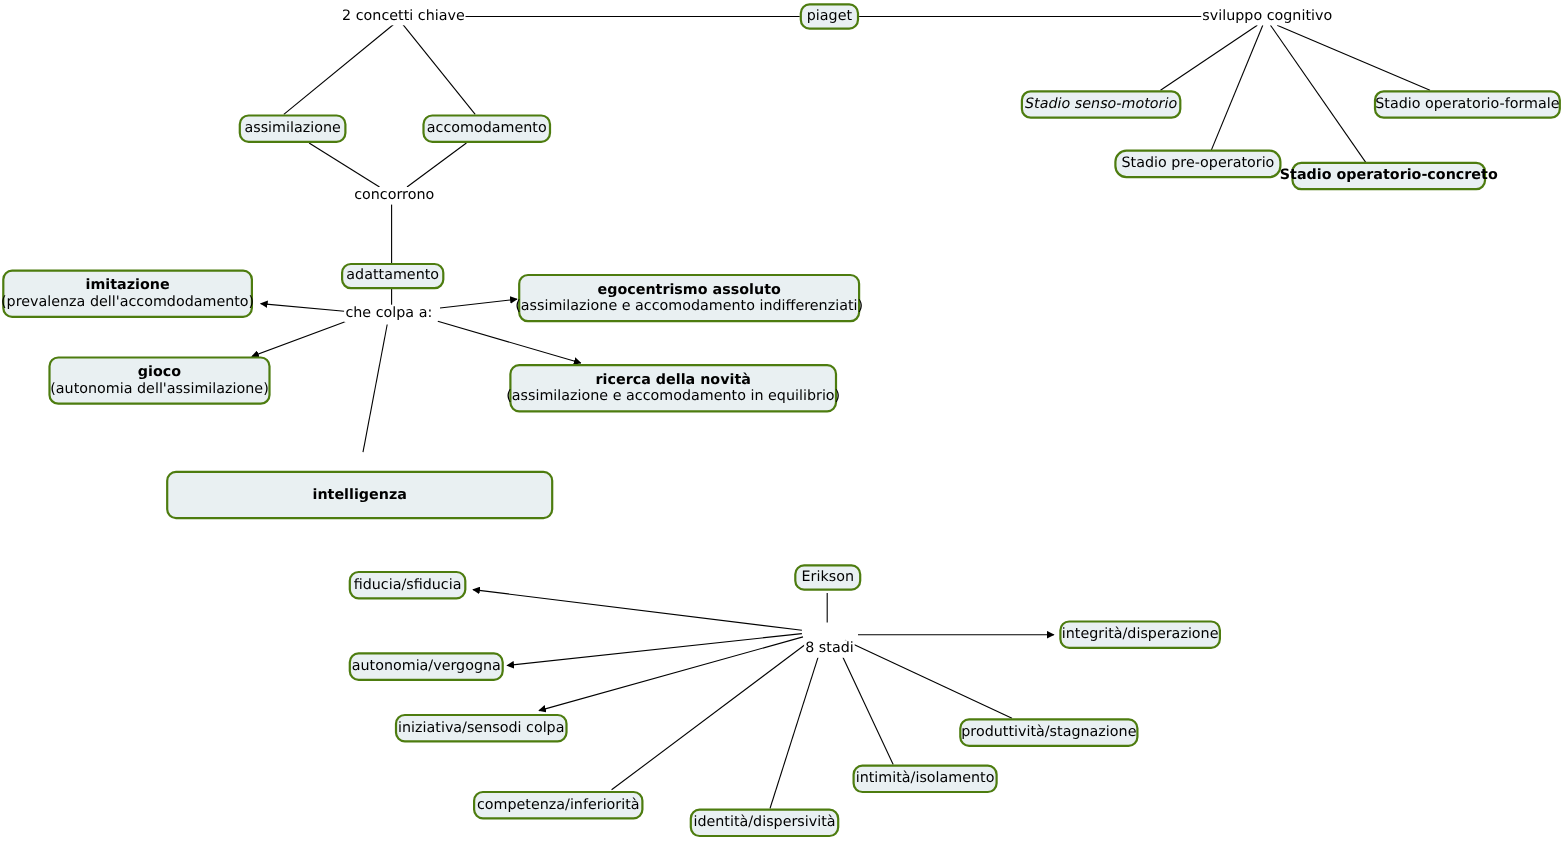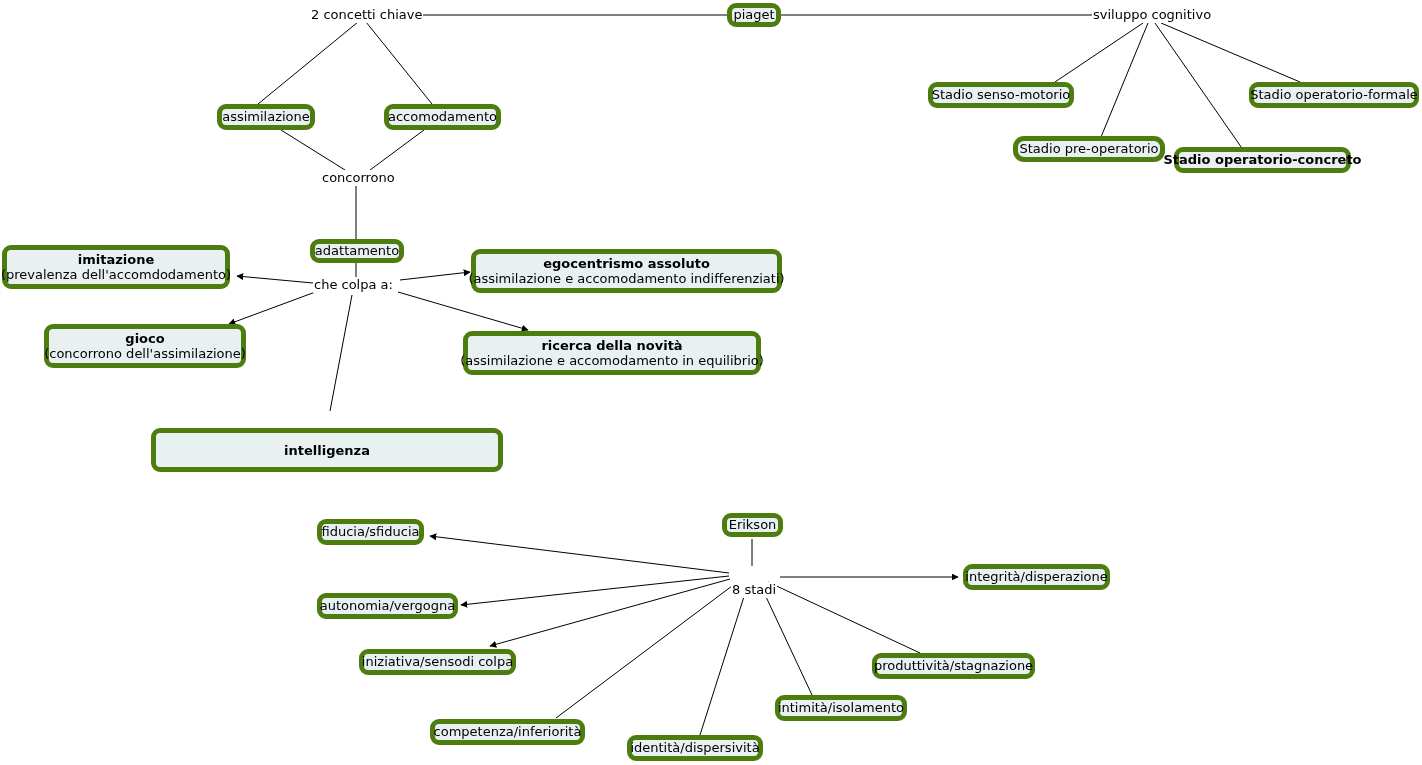"piaget" .node { border: 5px solid #4d7c0f -> 2px solid #4d7c0f }
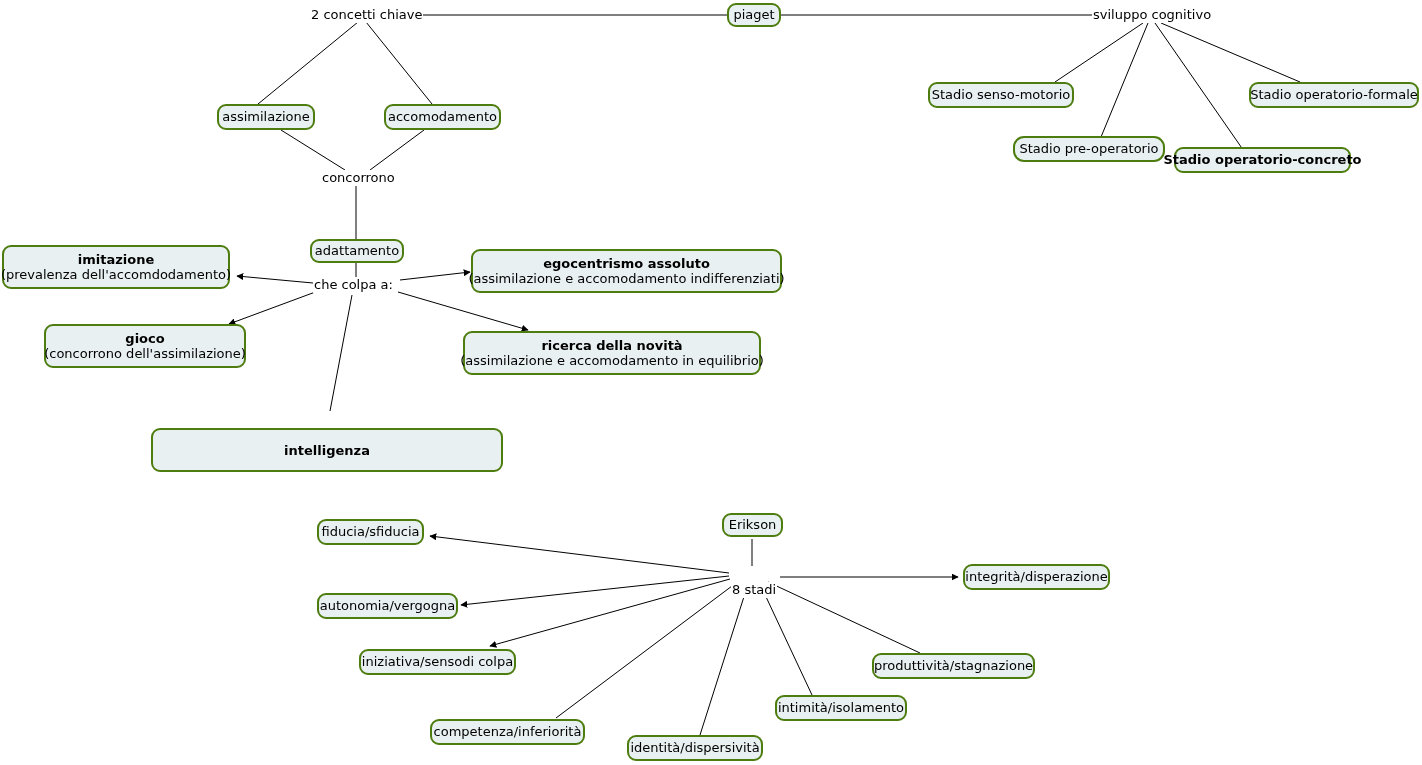"Stadio senso-motorio" div.node { font-style: none -> italic }
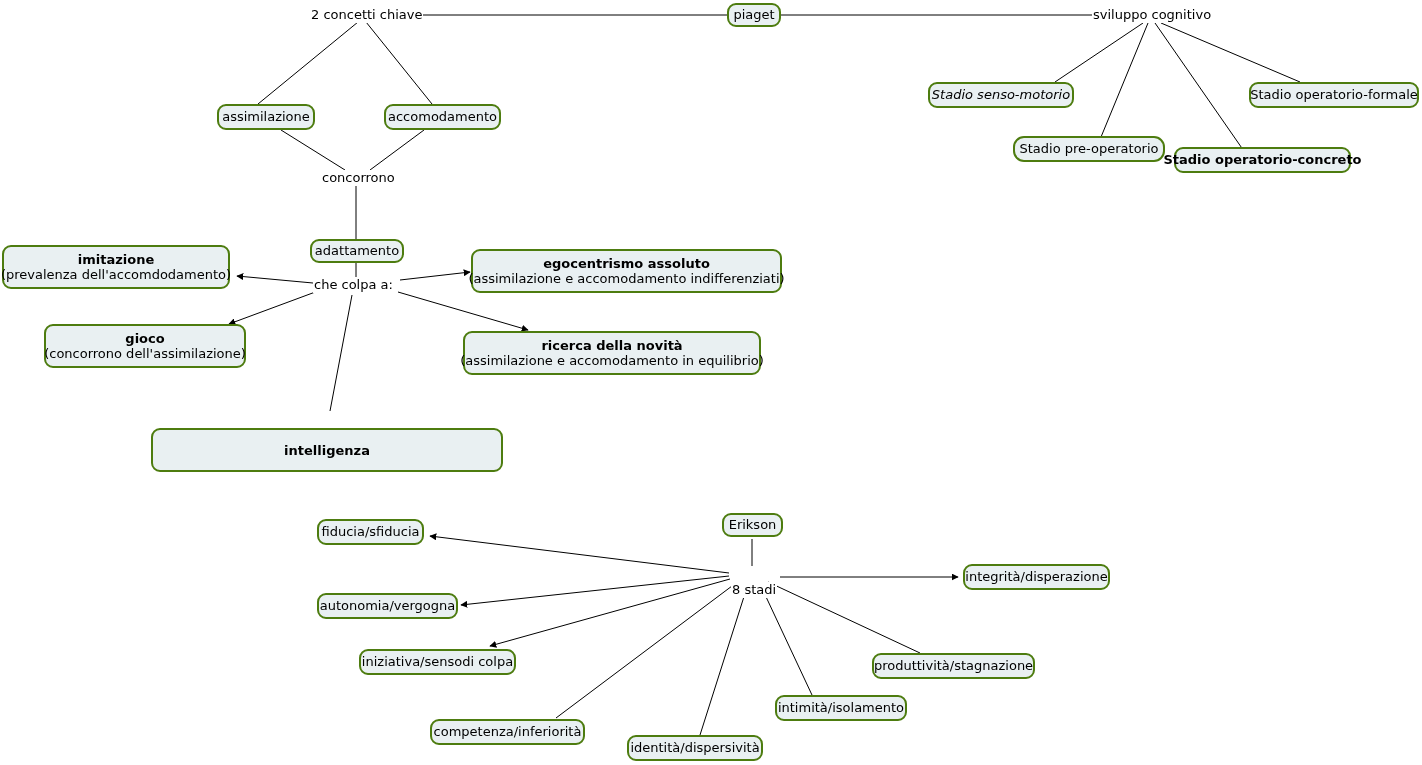"(concorrono dell'assimilazione)" span.sub { text: concorrono -> autonomia }
